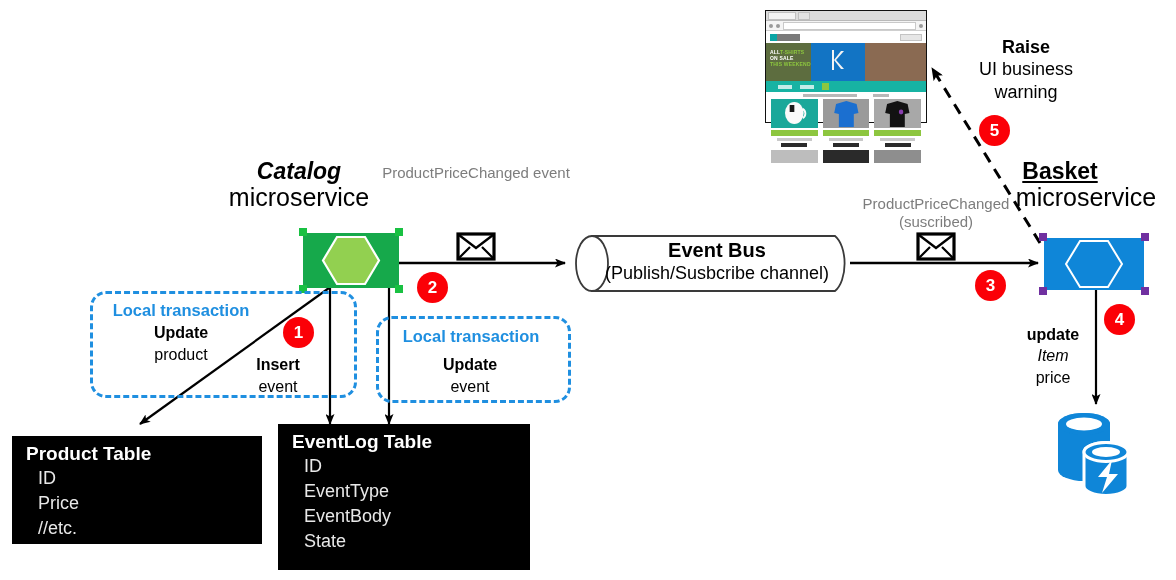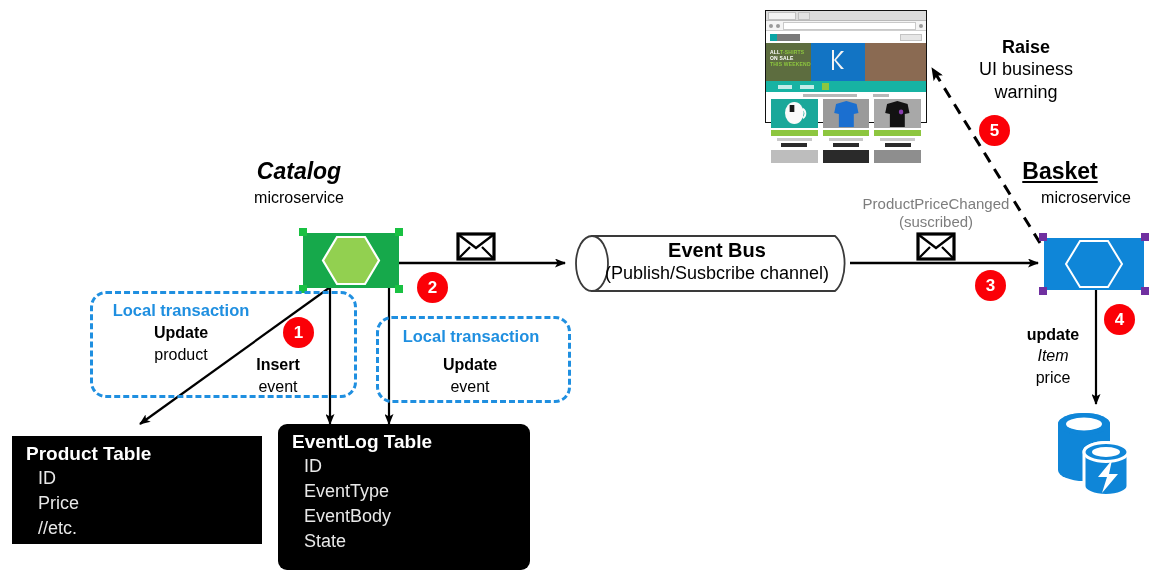"ProductPriceChanged event" div.abs { html: none -> <div>ProductPriceChanged event</div> }
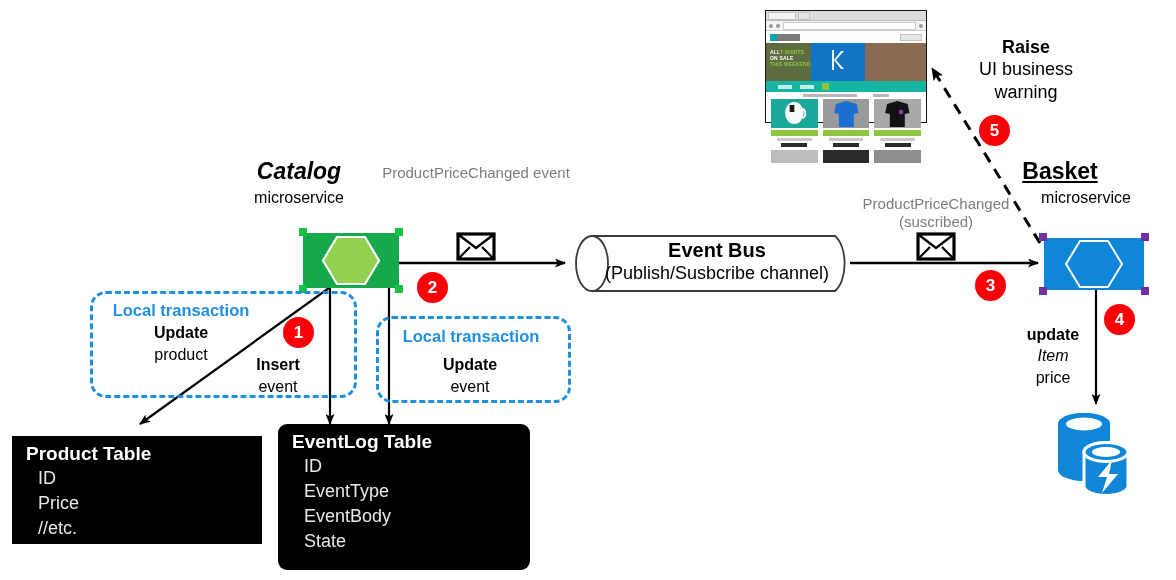"microservice" .ttl-reg { font-size: 16px -> 25px }
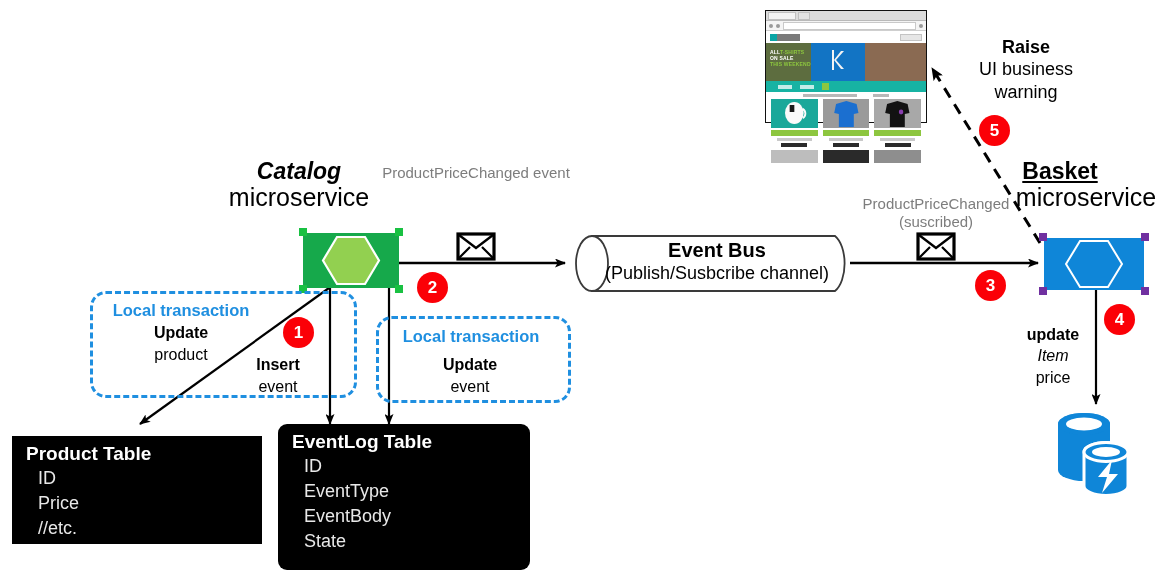"EventLog Table" div.abs { border-radius: 9px -> none }
